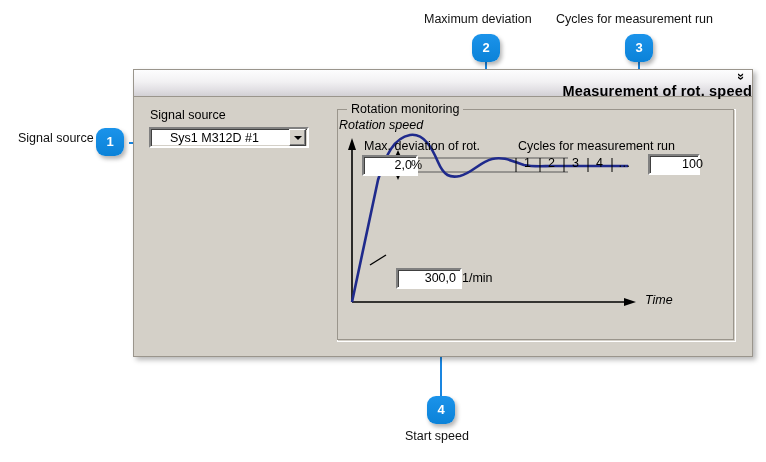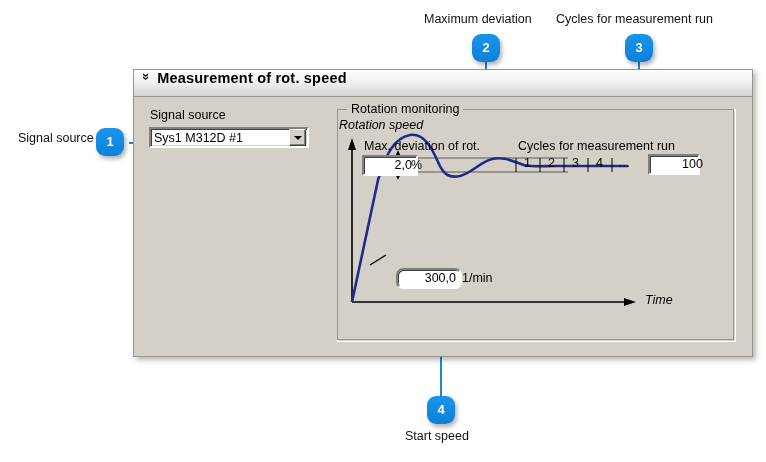"Measurement of rot. speed" .panel-header { align-items: flex-start -> flex-end; flex-direction: none -> column }
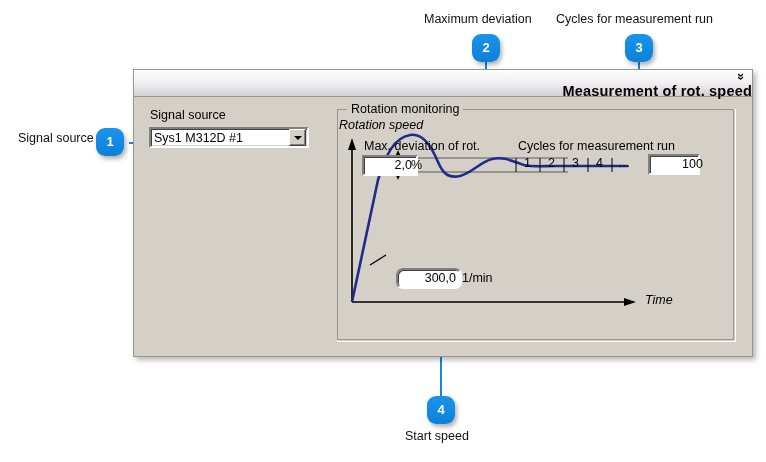"Sys1 M312D #1" .combo-text { padding-left: 3px -> 19px }
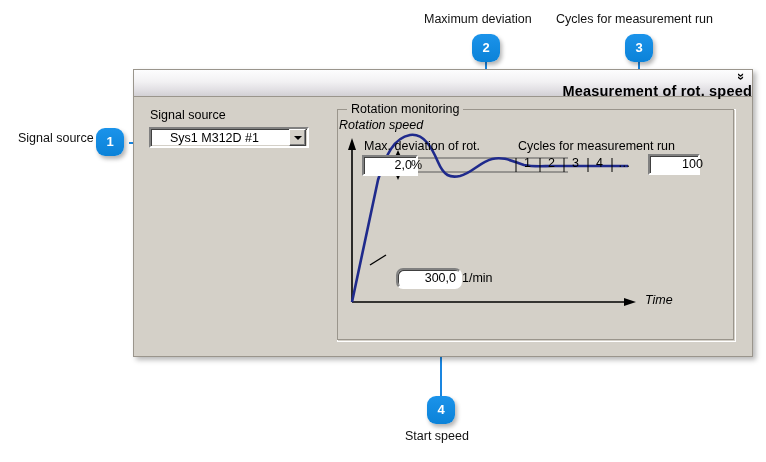"300,0" div.numbox { border-radius: 7px -> none }
